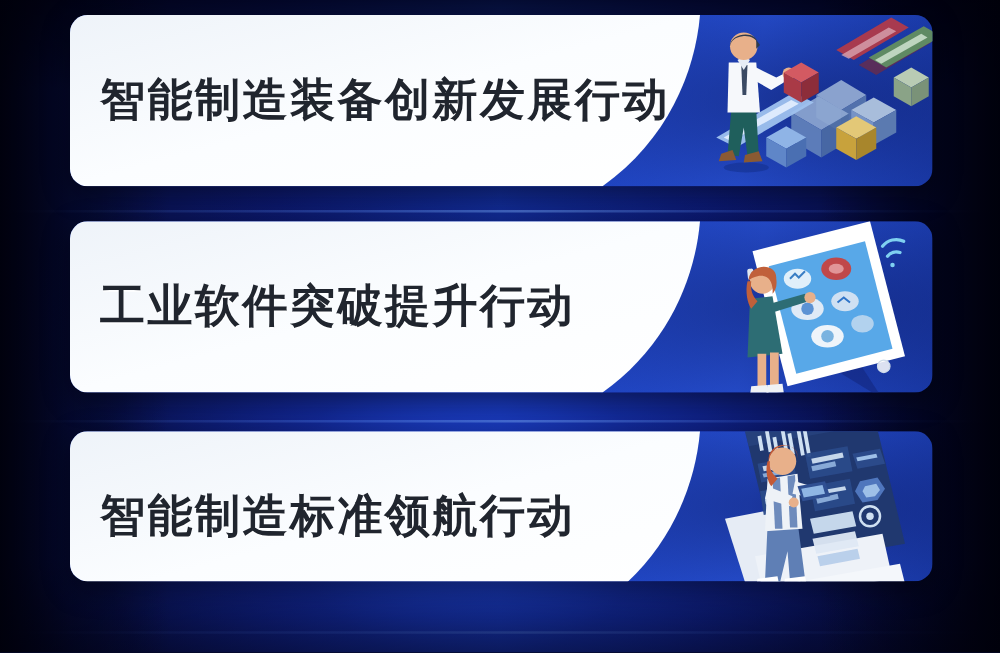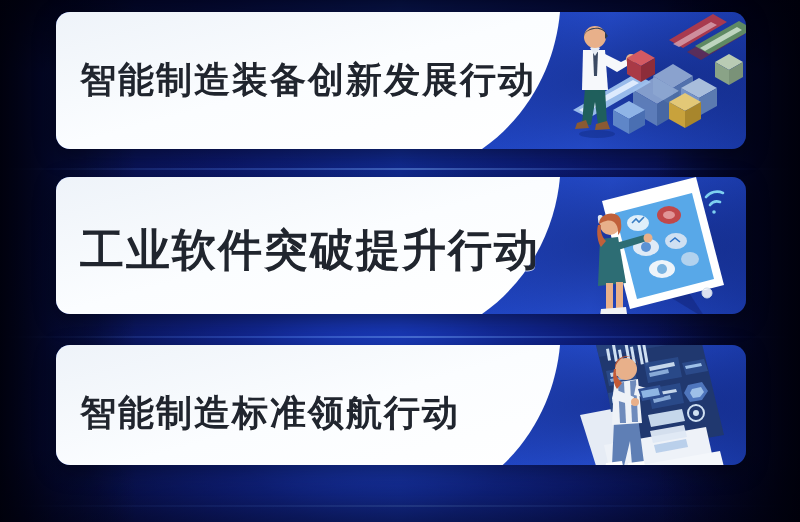"工业软件突破提升行动" div.card-text { font-size: 44px -> 36px }
